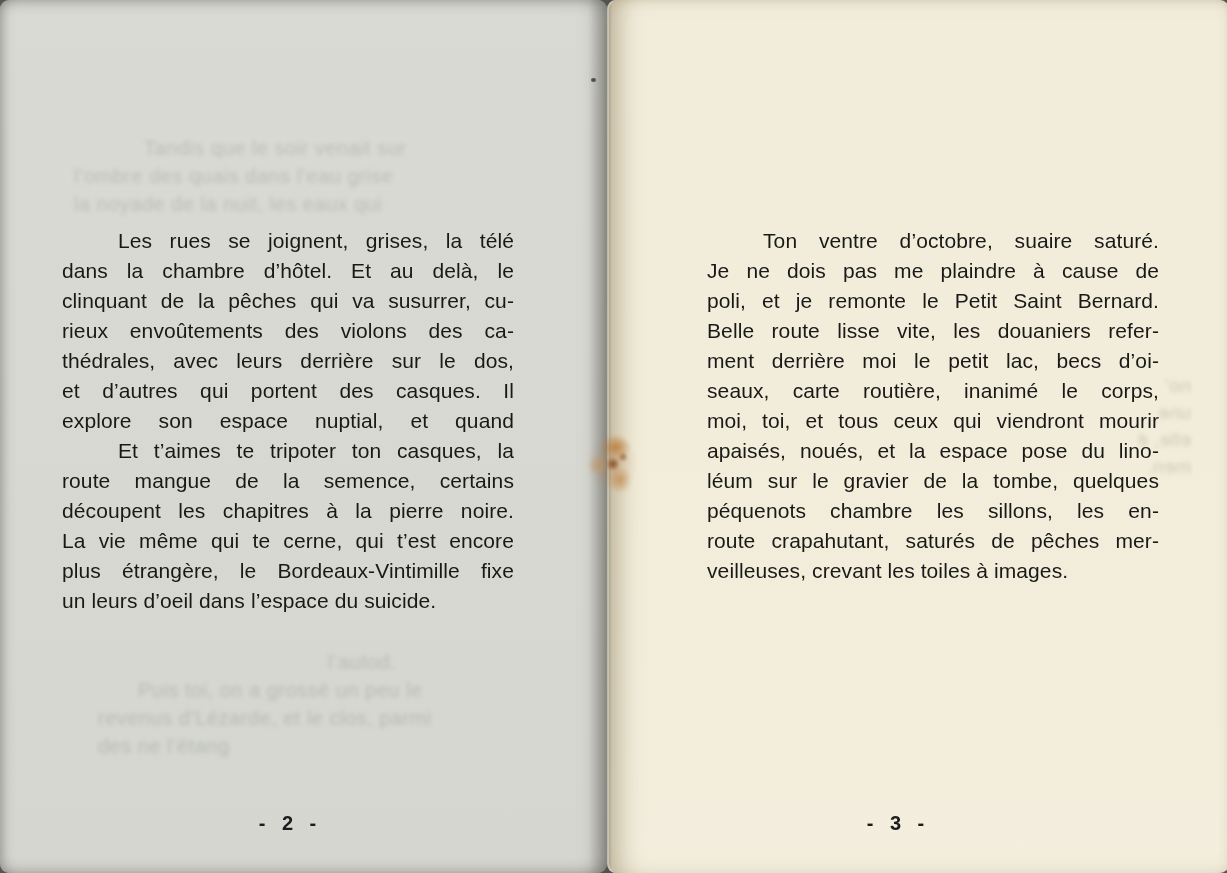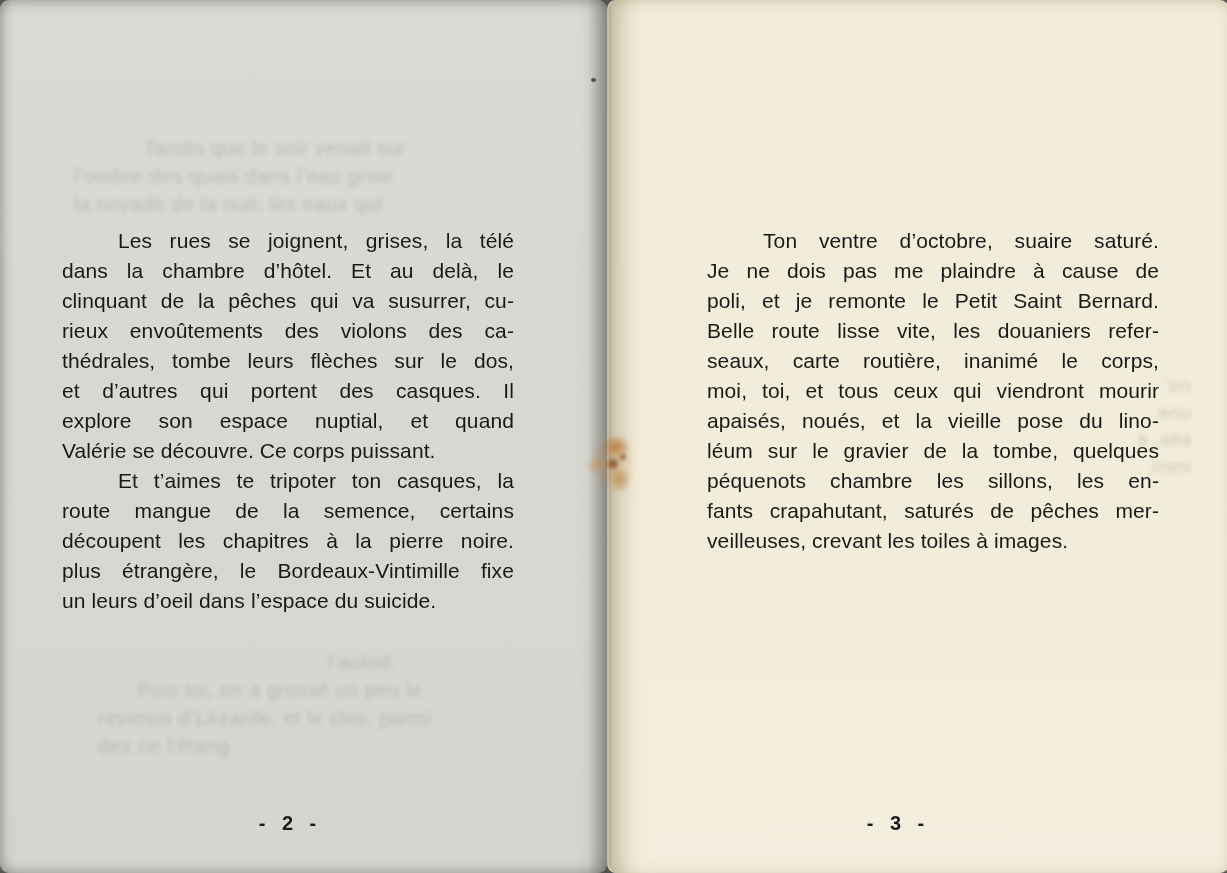"thédrales, tombe leurs flèches sur" div.line { text: tombe leurs flèches -> avec leurs derrière }
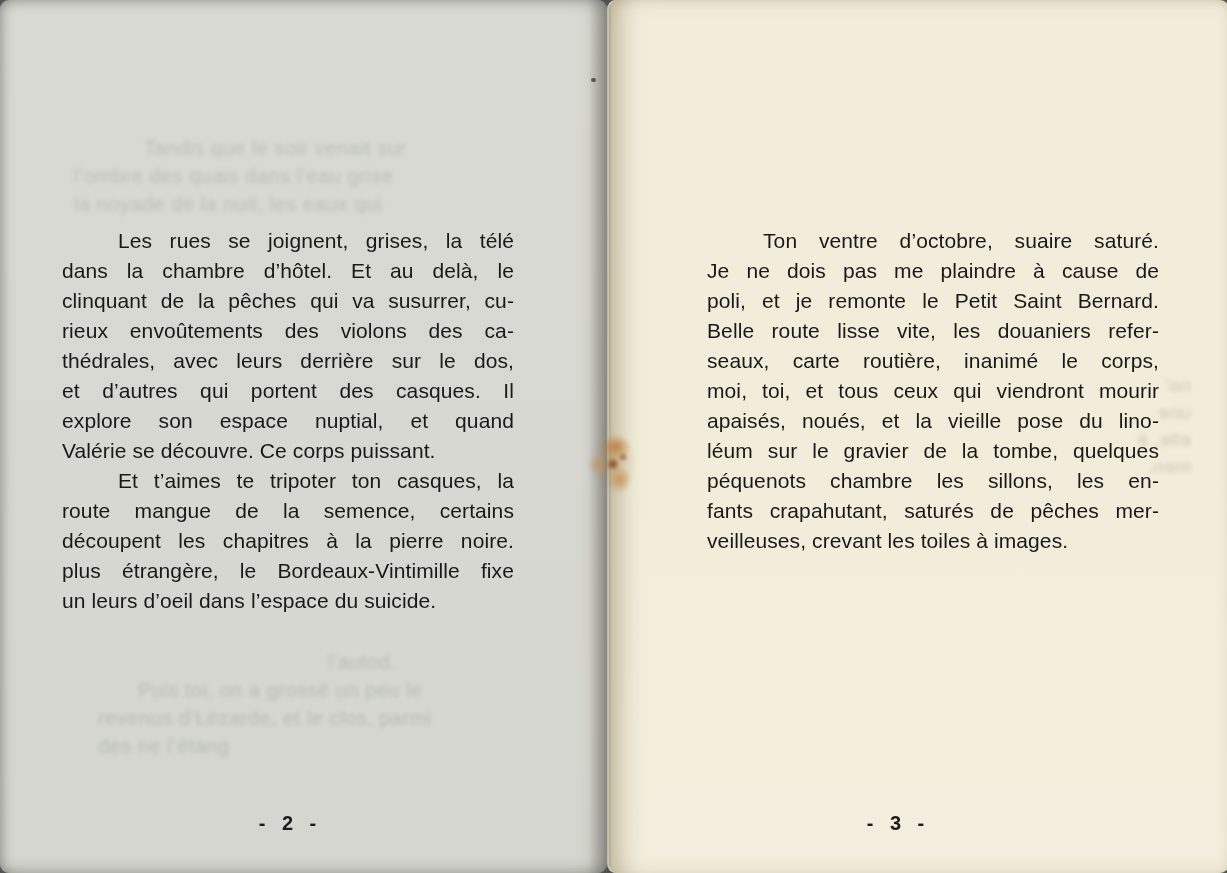"ment derrière moi le petit" div.line { html: none -> <div>ment derrière moi le petit lac, becs d’oi-</div> }
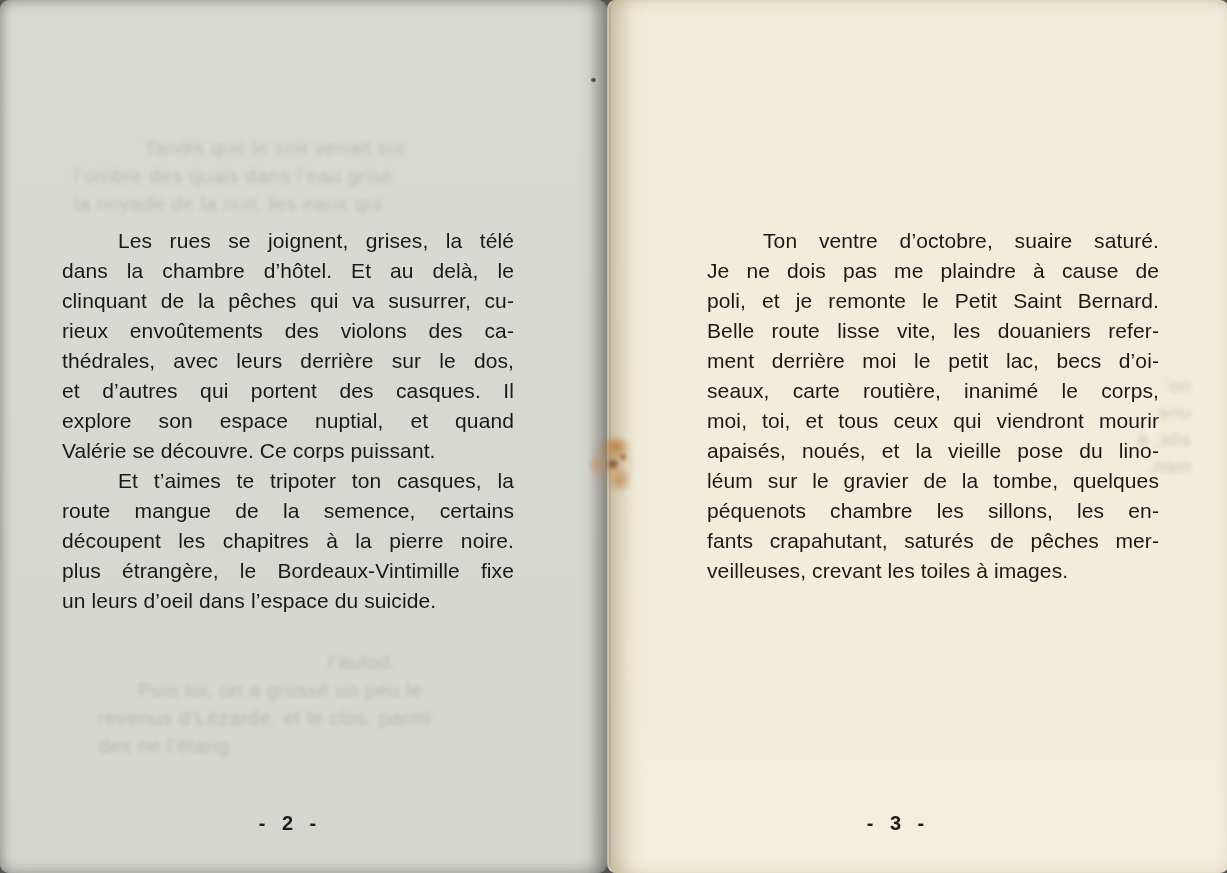"Valérie se découvre. Ce corps" div.line { html: <div>Valérie se découvre. Ce corps puissant.</div> -> none }
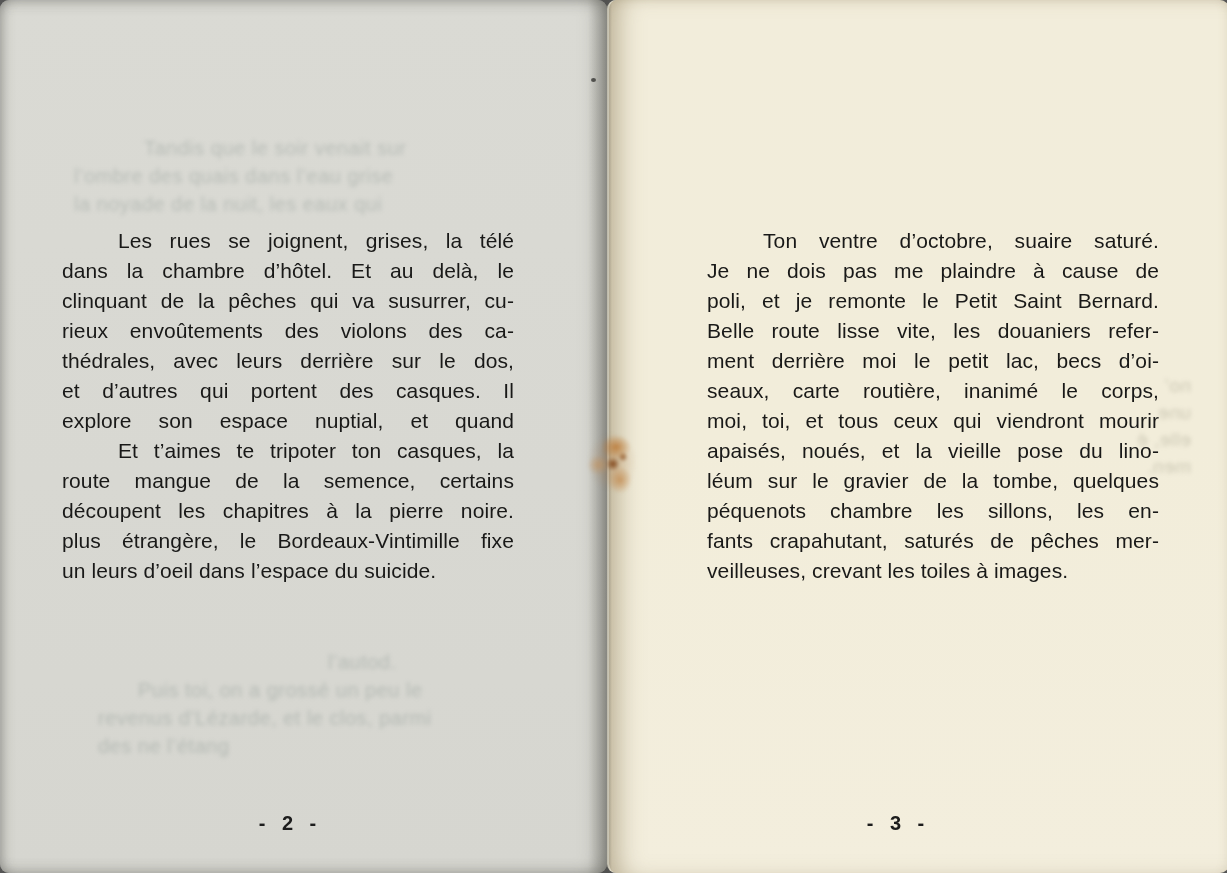"apaisés, noués, et la vieille" div.line { text: vieille -> espace }
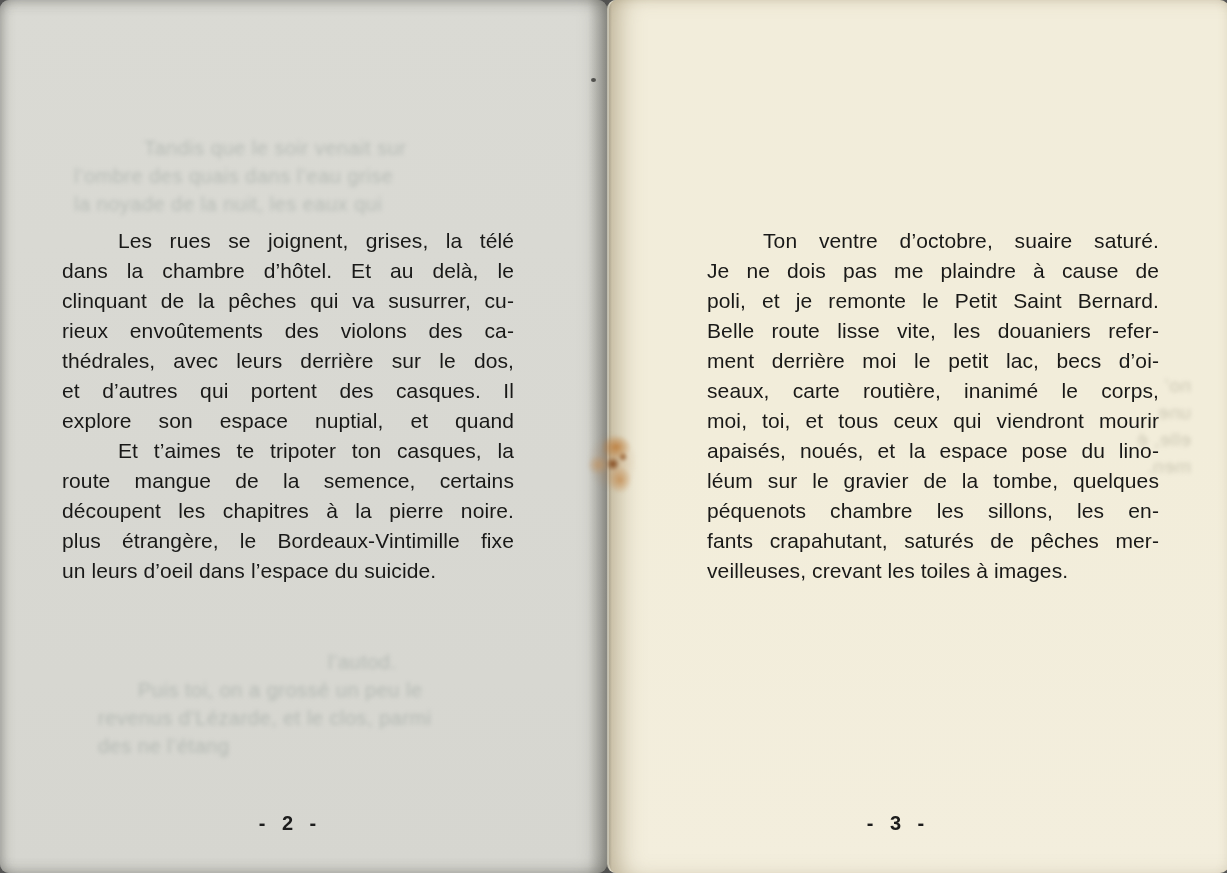"La vie même qui te" div.line { html: none -> <div>La vie même qui te cerne, qui t’est encore</div> }
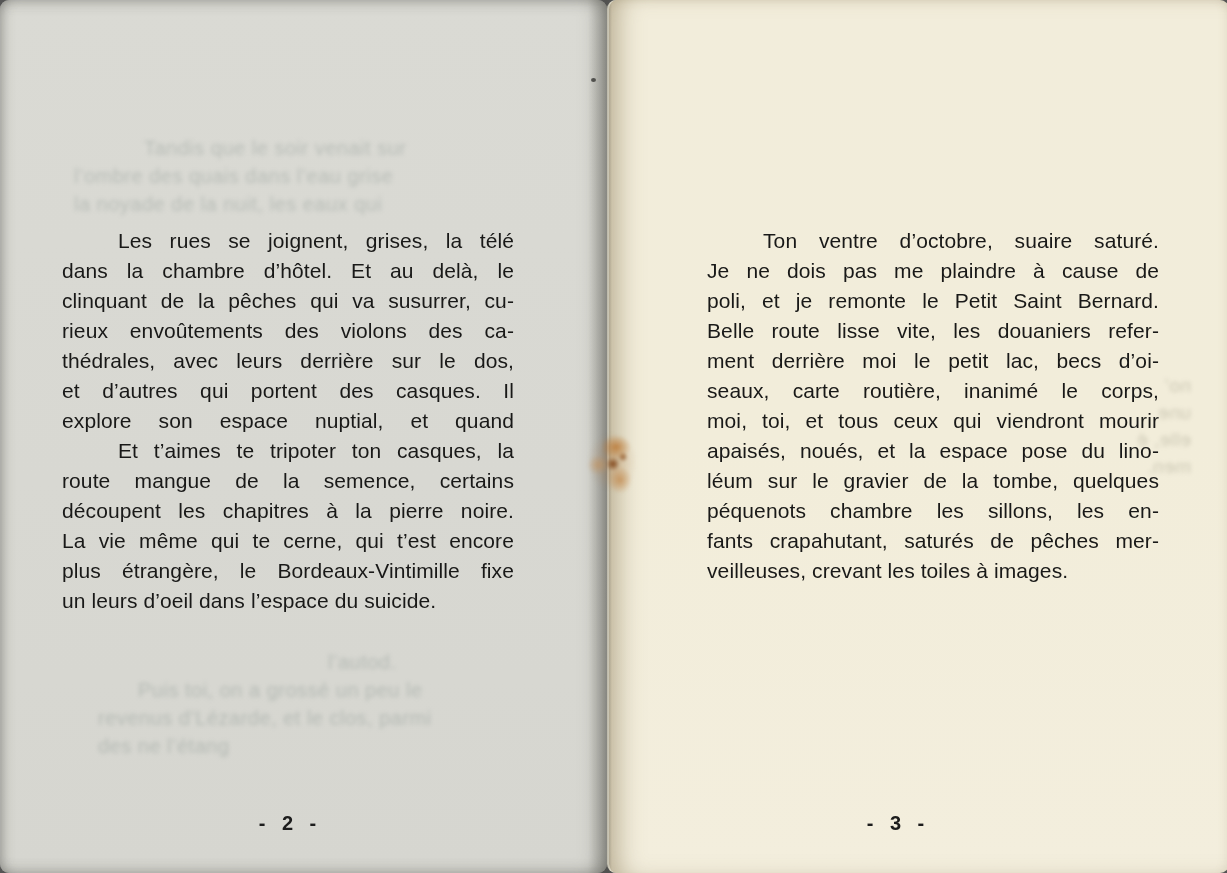"fants crapahutant, saturés de pêches" div.line { text: fants -> route }
